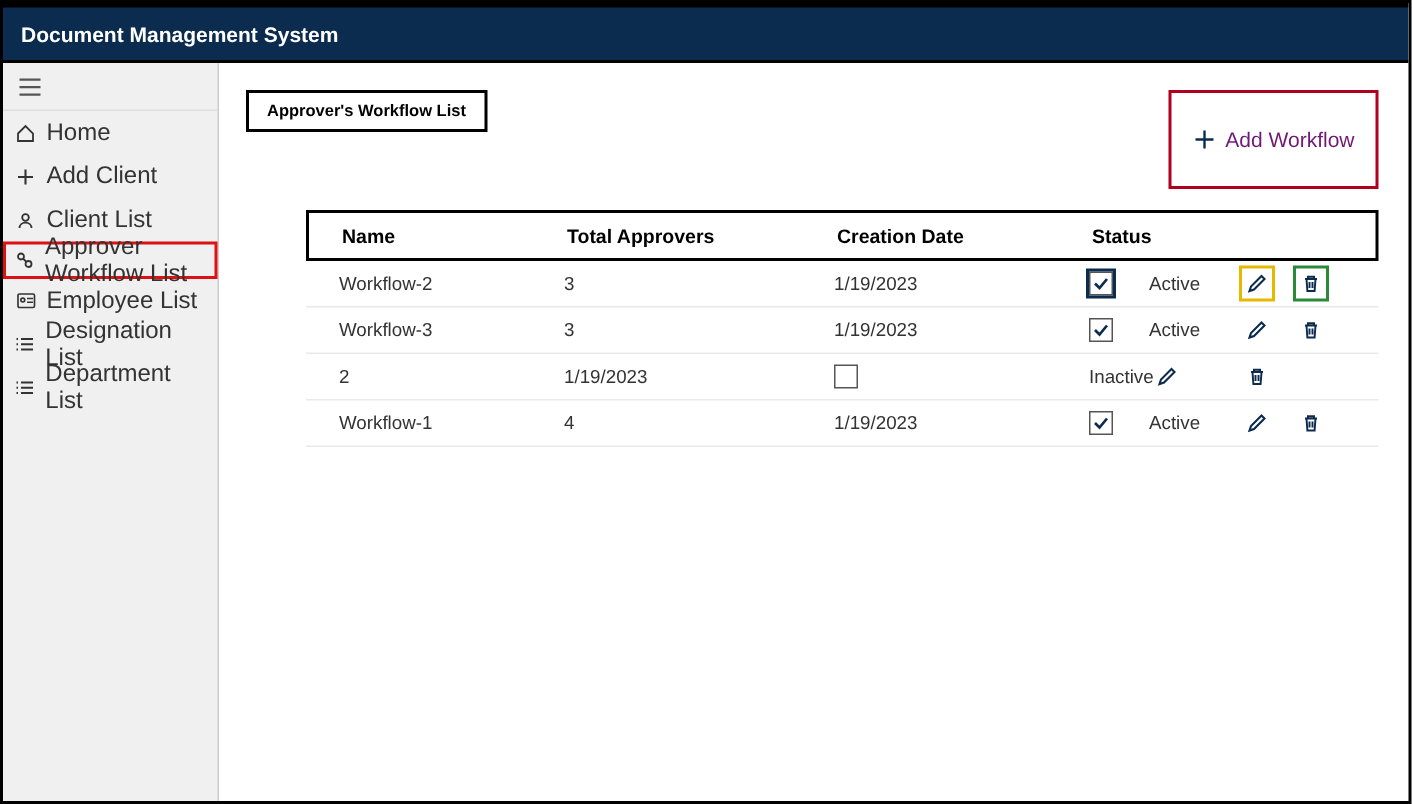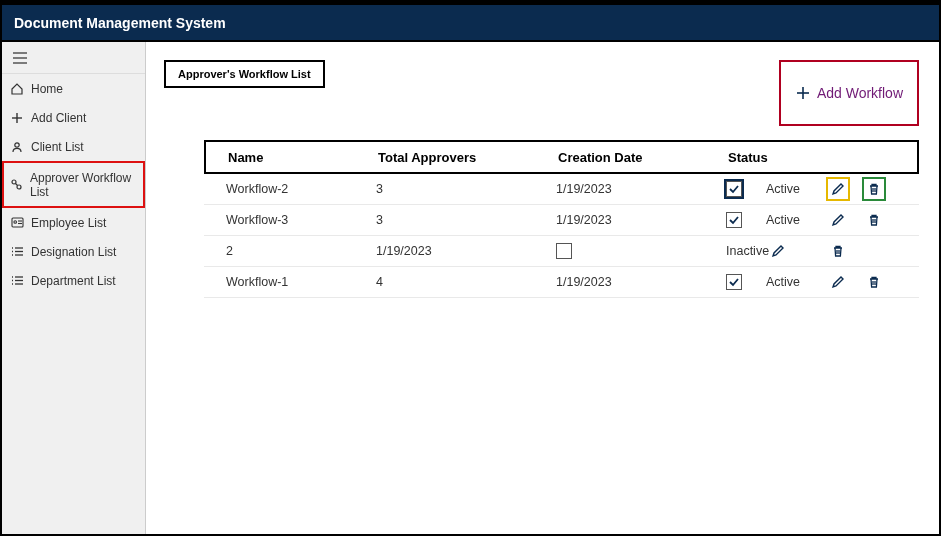"Home" .nav-item { font-size: 12px -> 16px }
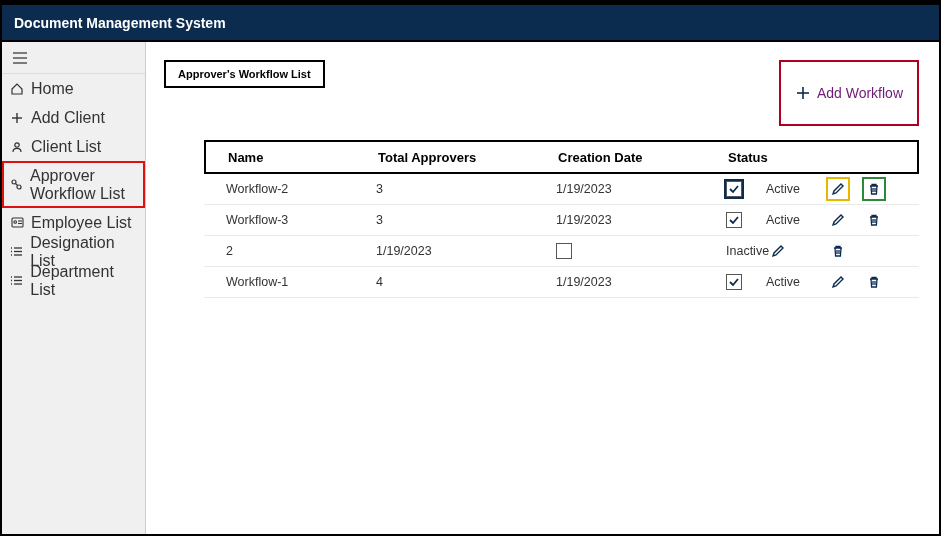"Approver Workflow List" .nav-item.highlight { height: 47px -> 25px }
